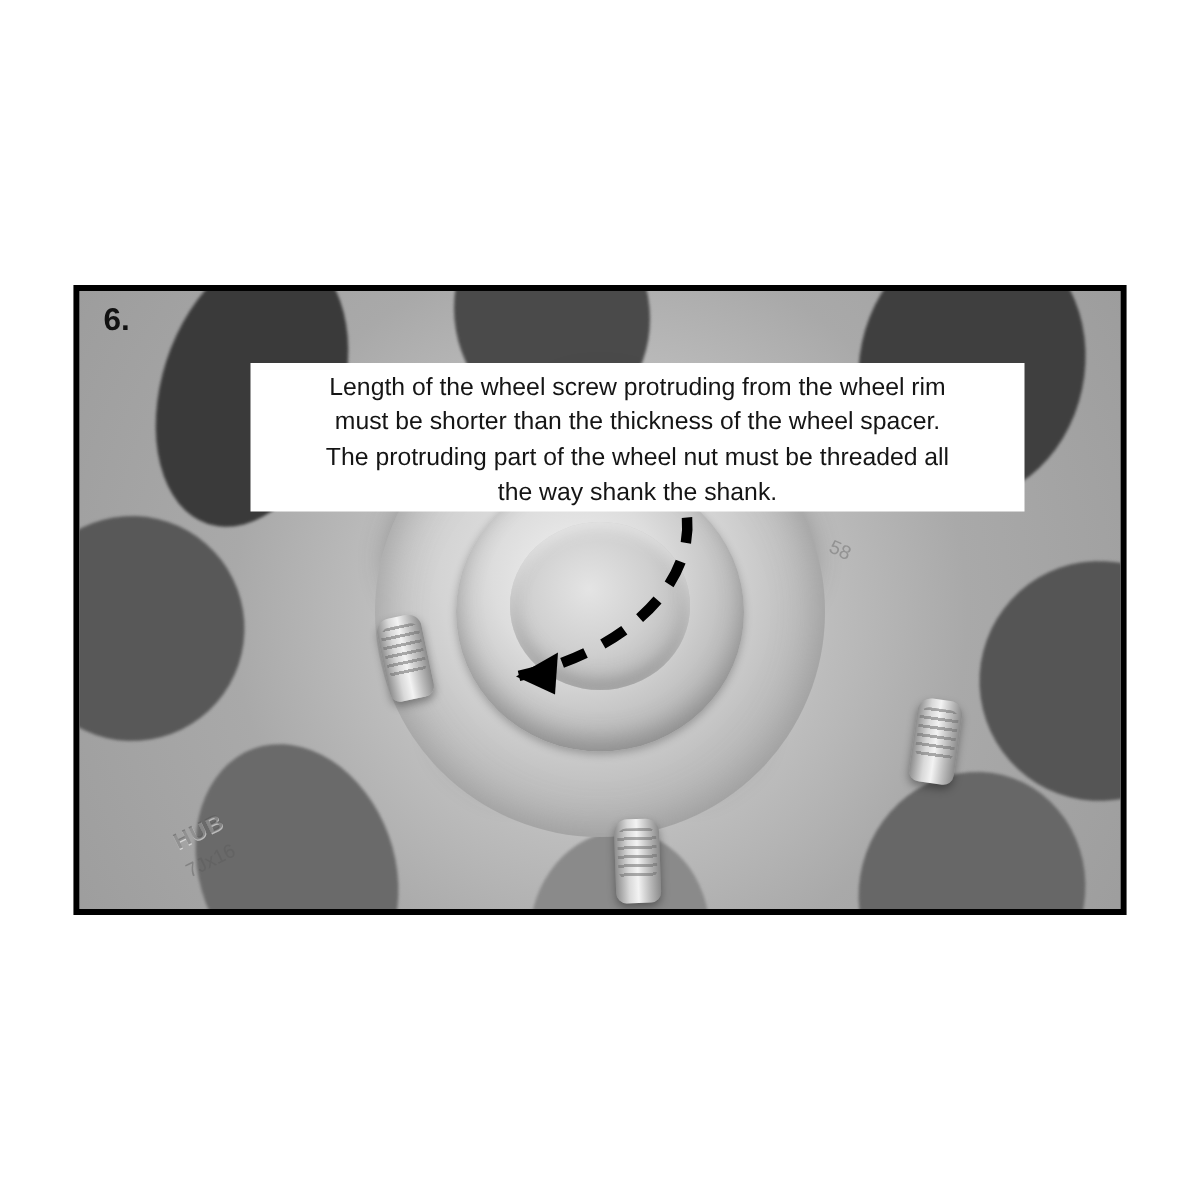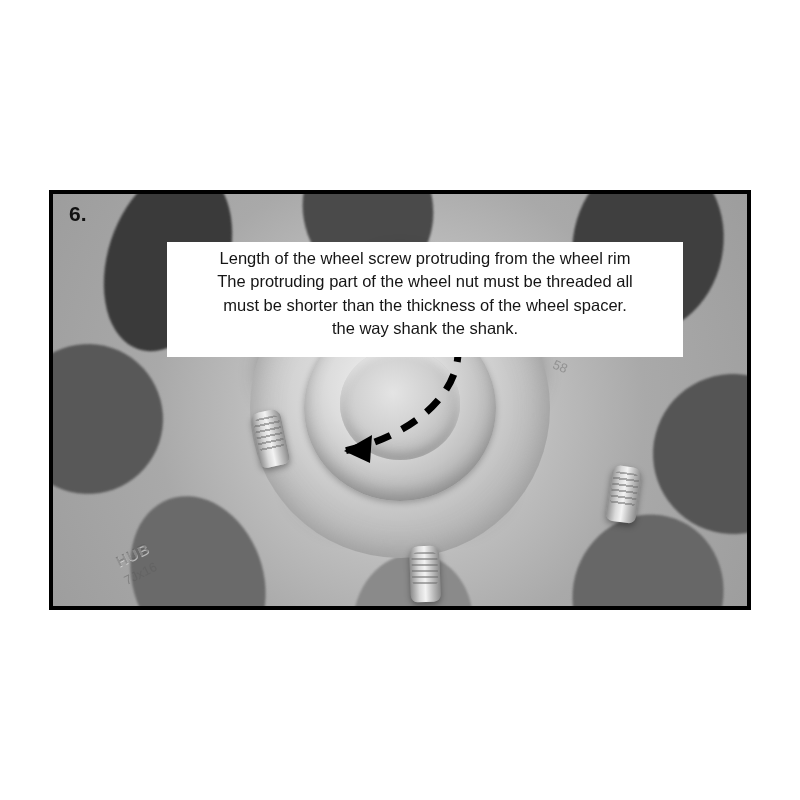"Length of the wheel screw" #caption { padding: 5px 8px 16px 8px -> 5px 8px 0 8px }
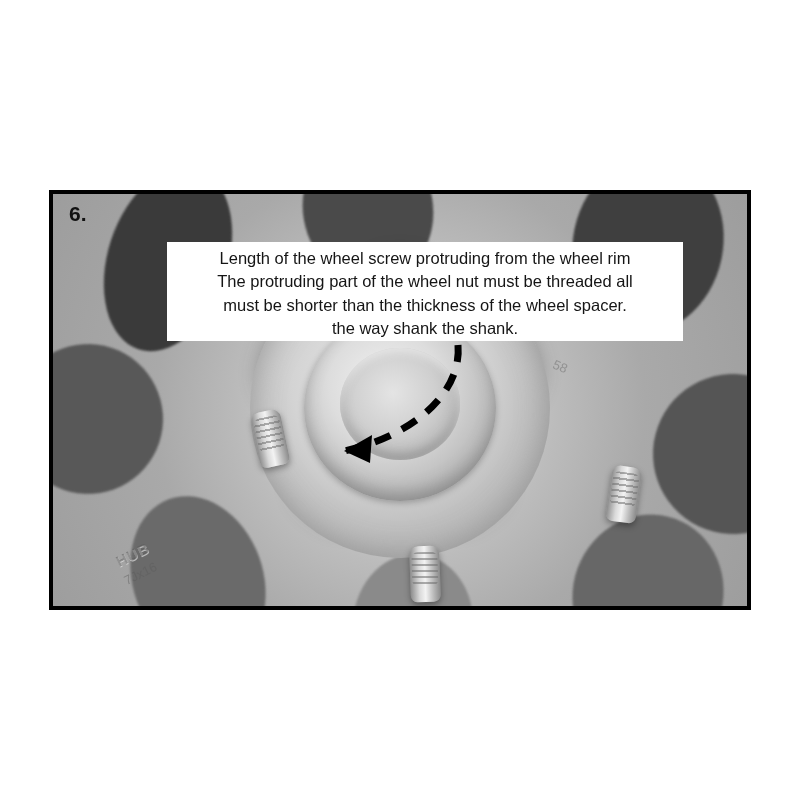"The protruding part of the" span.line { order: before "must be shorter than the" -> after "must be shorter than the" }
